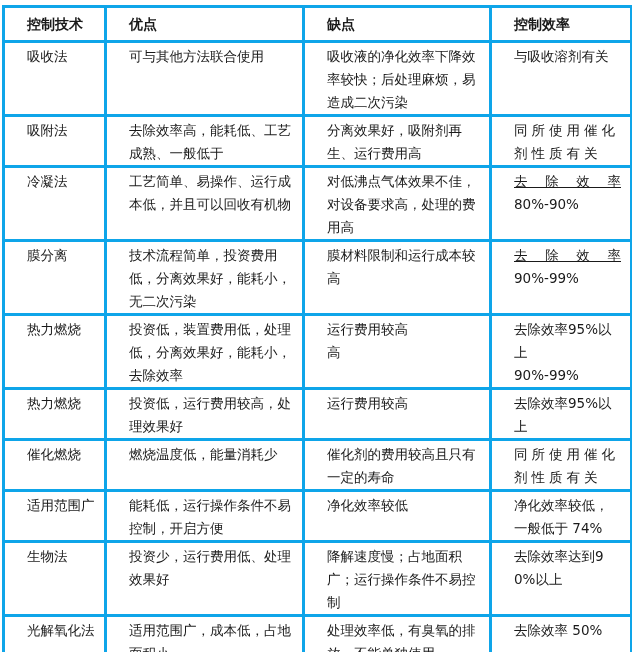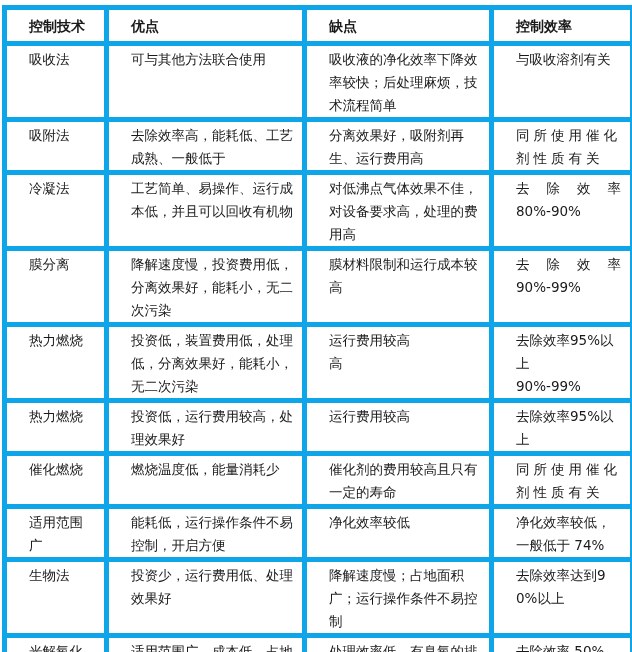"控制技术" table.voc td, table.voc th { border: 5px solid #0ea5e9 -> 3px solid #0ea5e9 }
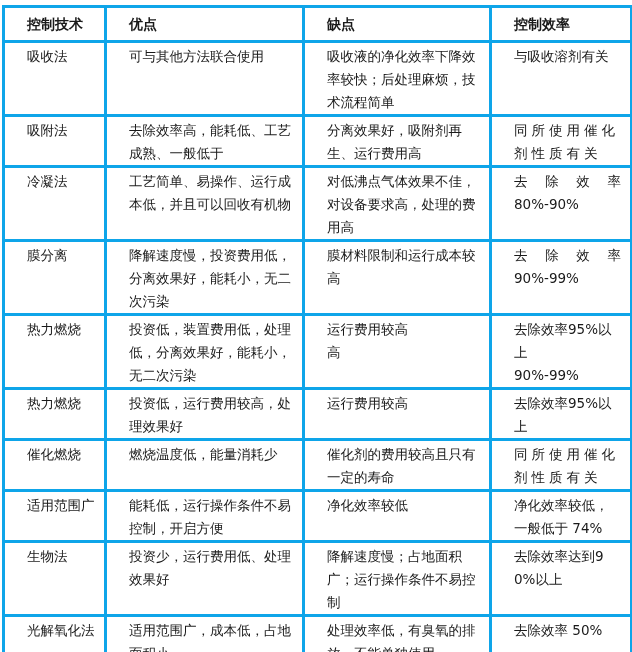"吸收液的净化效率下降效率较快；后处理麻烦，技术流程简单" td { text: 技术流程简单 -> 易造成二次污染 }
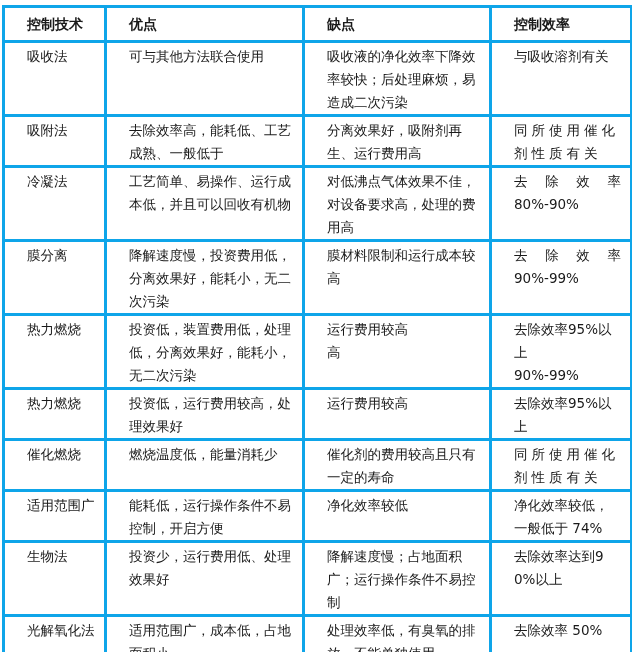"去除效率" .line.just { text-decoration: none -> underline }
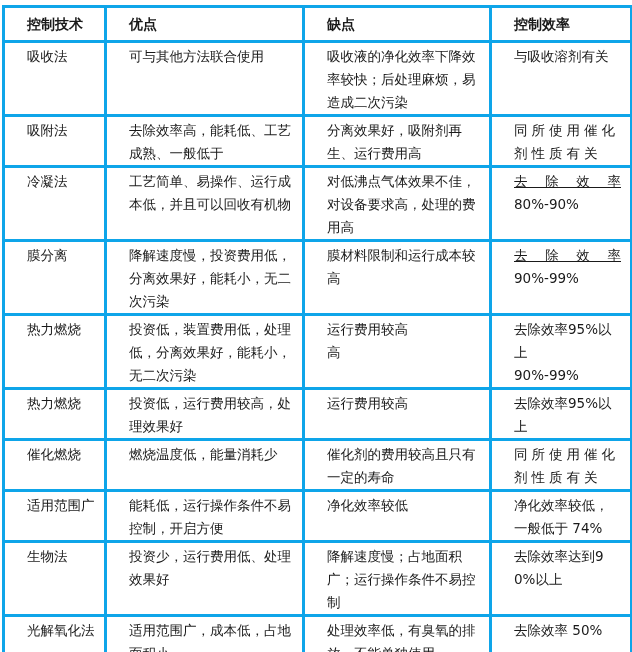"降解速度慢，投资费用低，分离效果好，能耗小，无二次污染" td { text: 降解速度慢 -> 技术流程简单 }
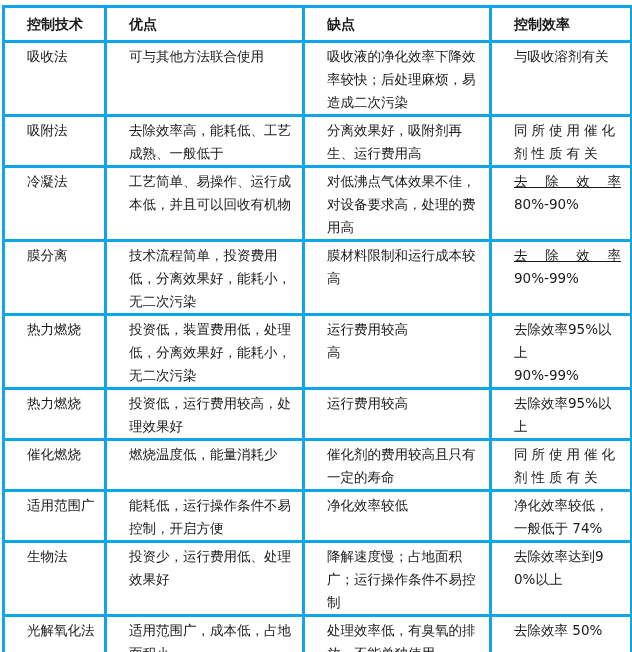"投资低，装置费用低，处理低，分离效果好，能耗小，无二次污染" td { text: 无二次污染 -> 去除效率 }
